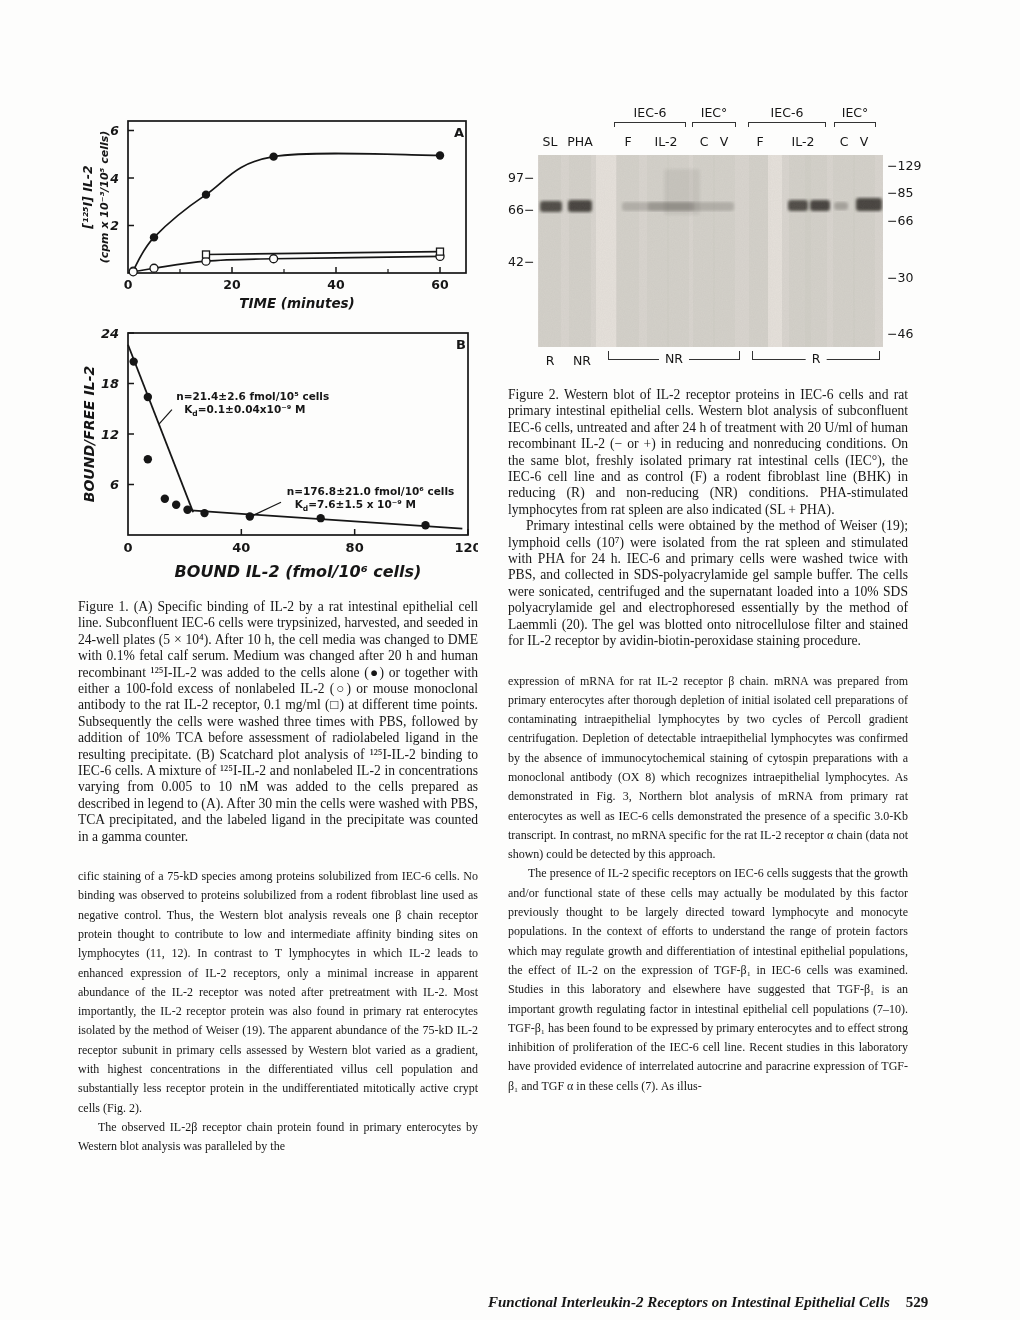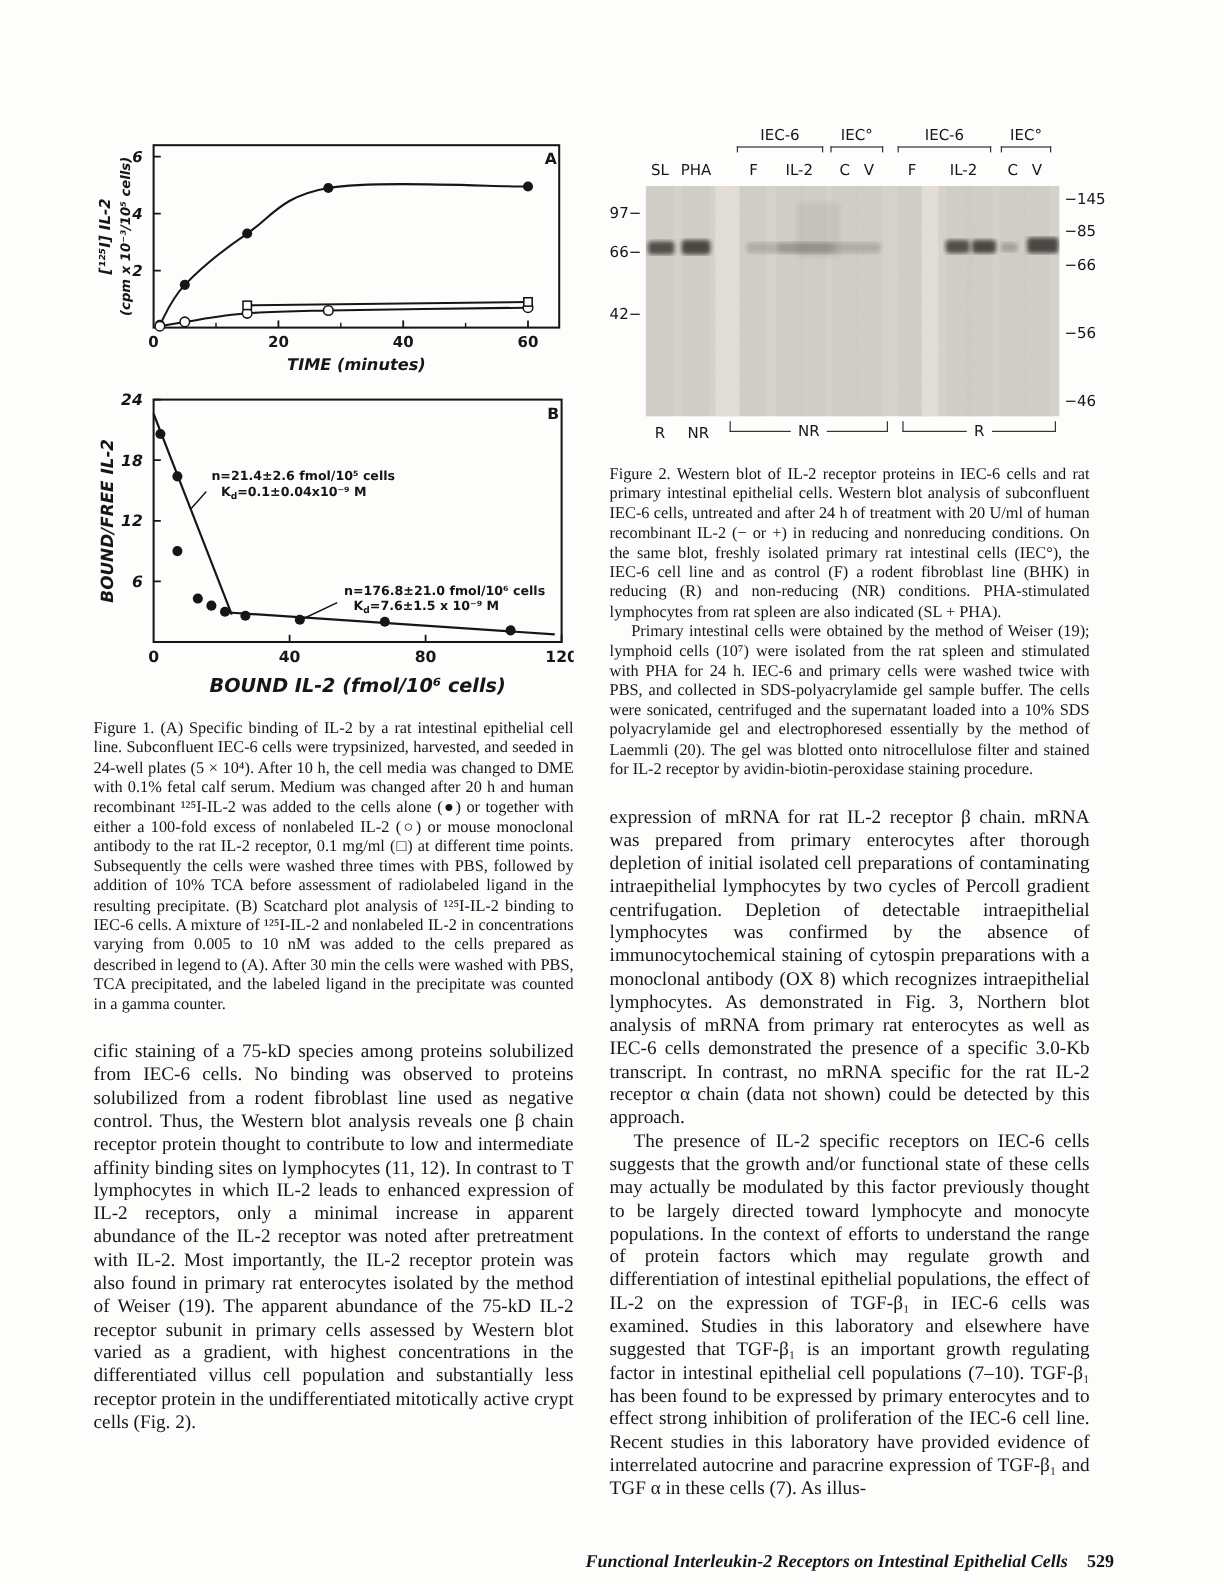"−145" div { text: 145 -> 129 }
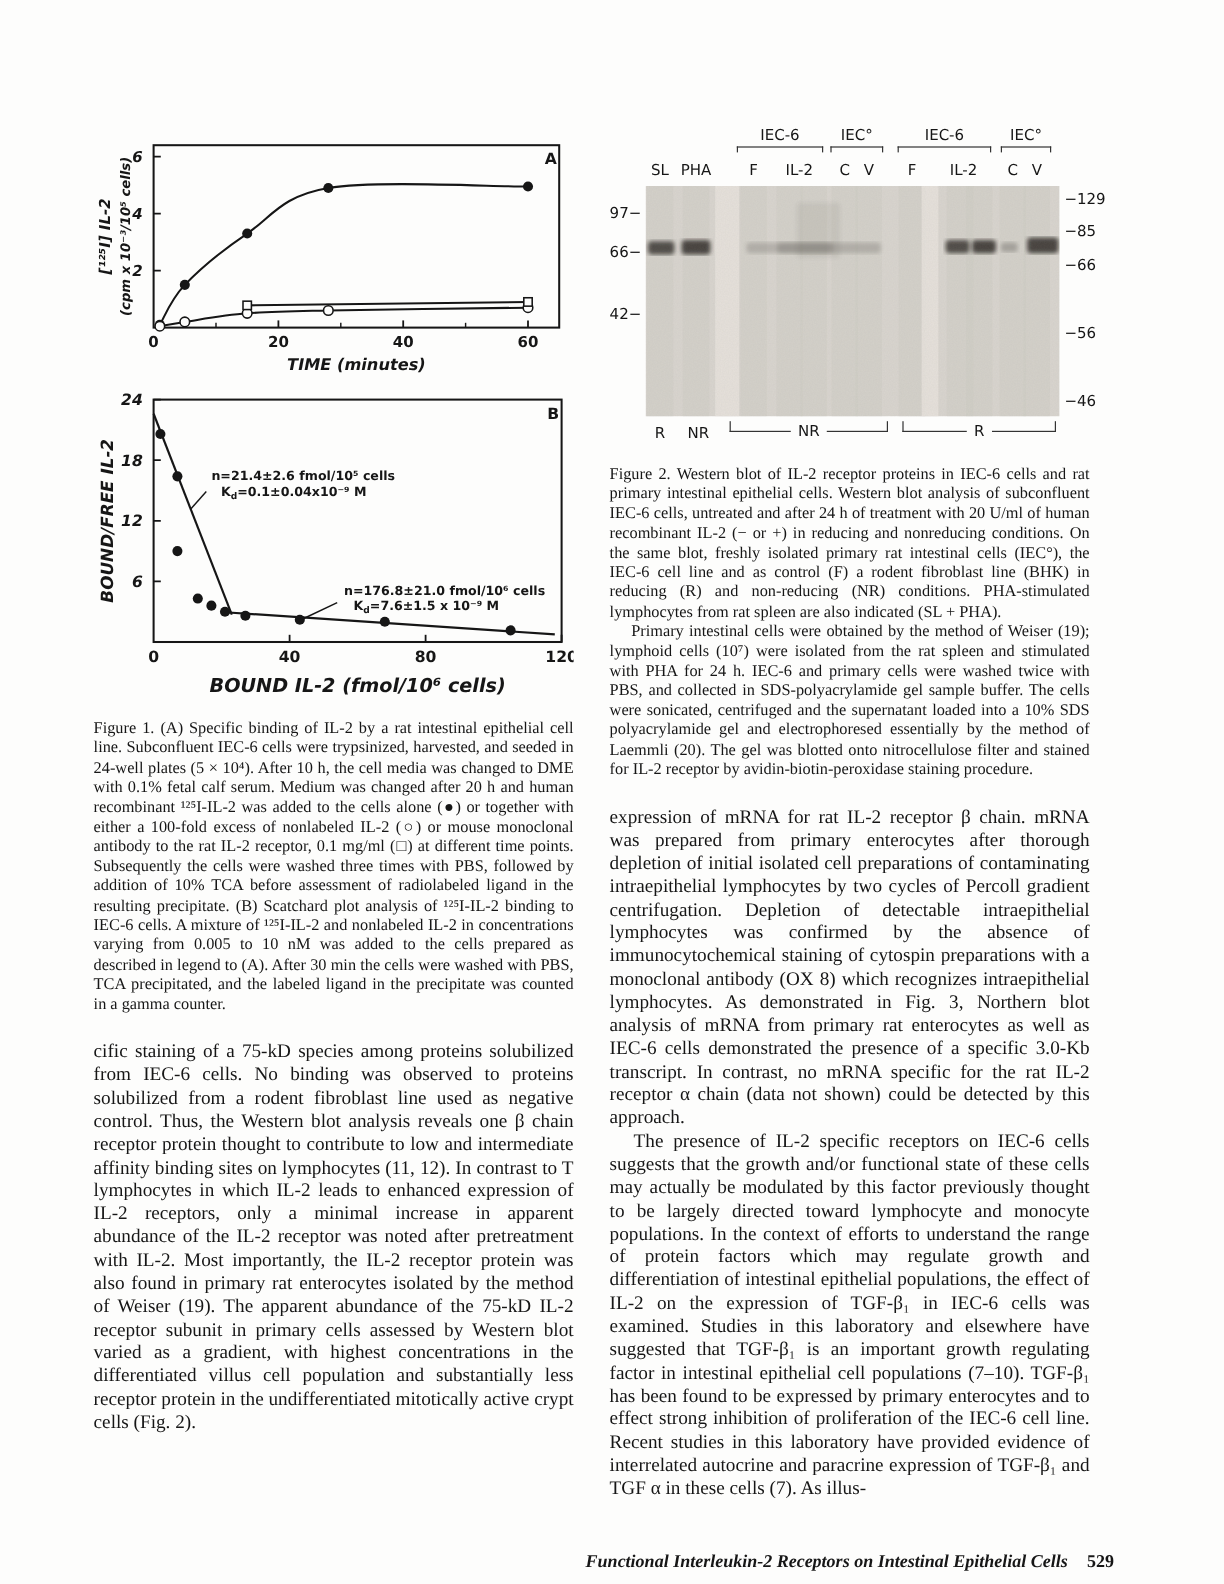"−56" div { text: 56 -> 30 }
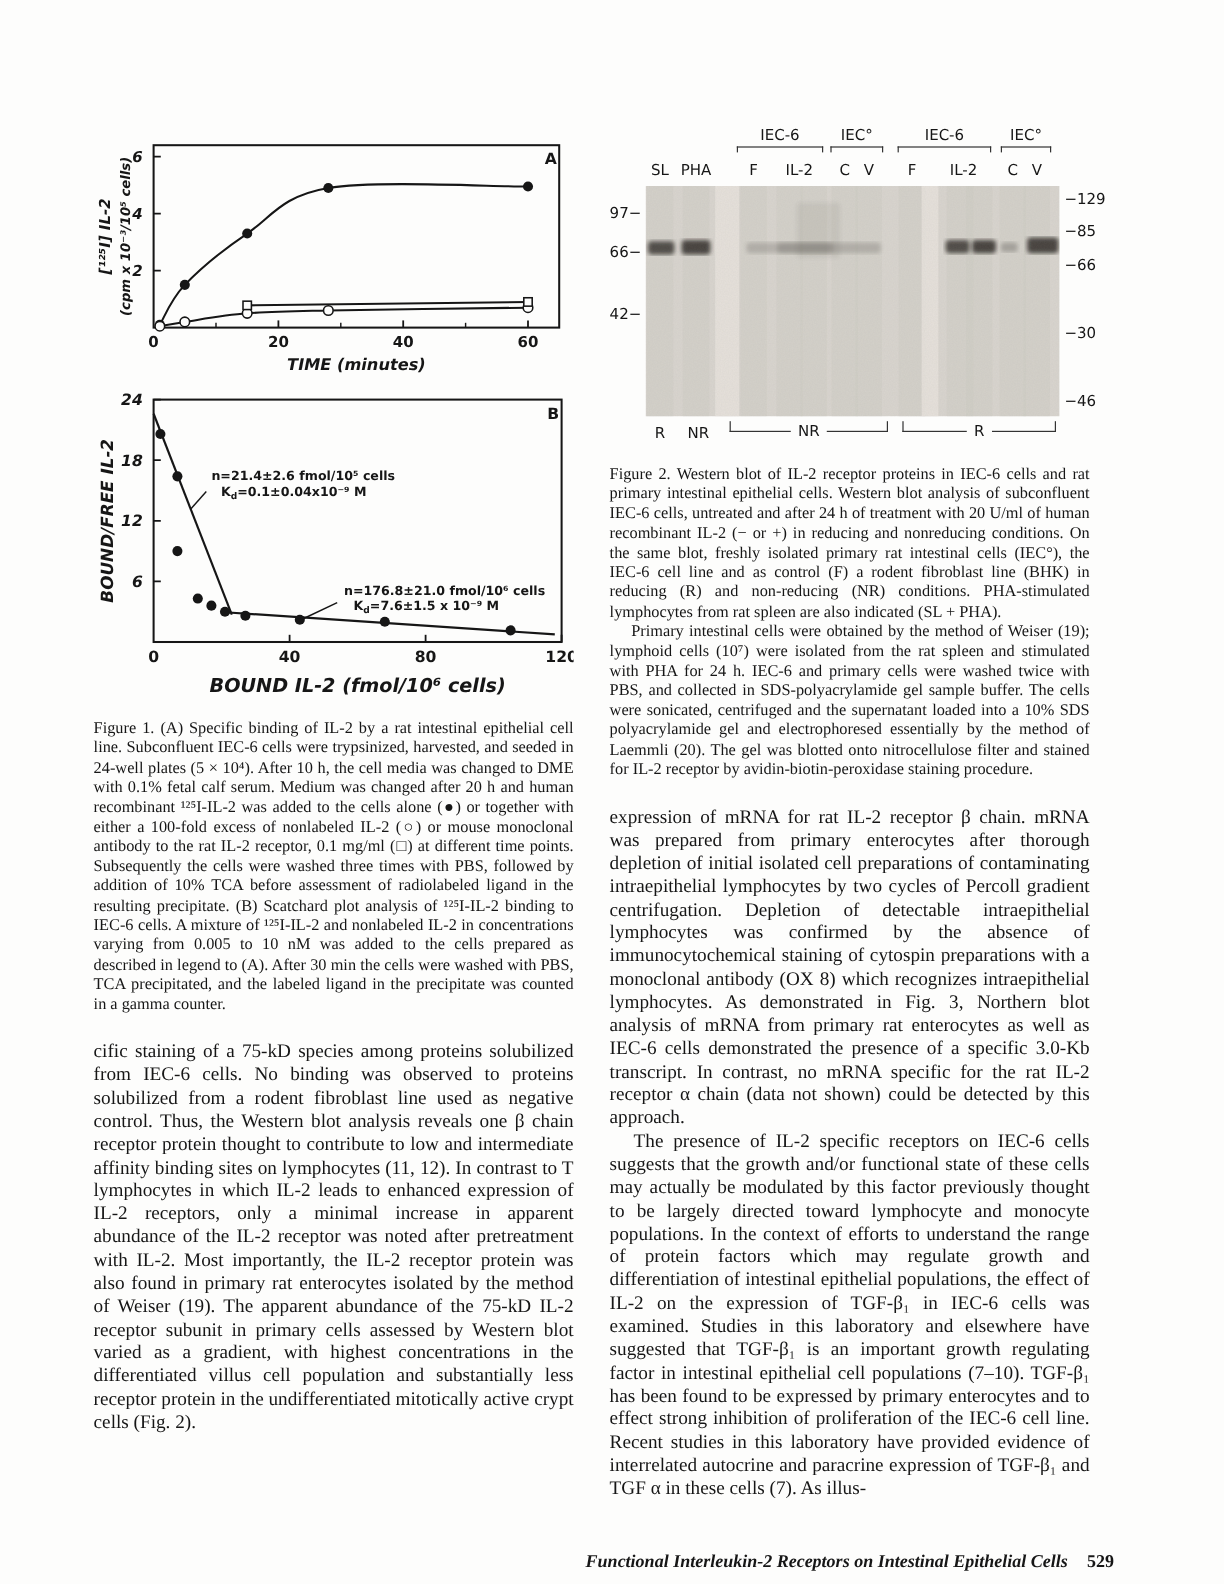"expression of mRNA for rat" .body-p { font-size: 16px -> 12px }
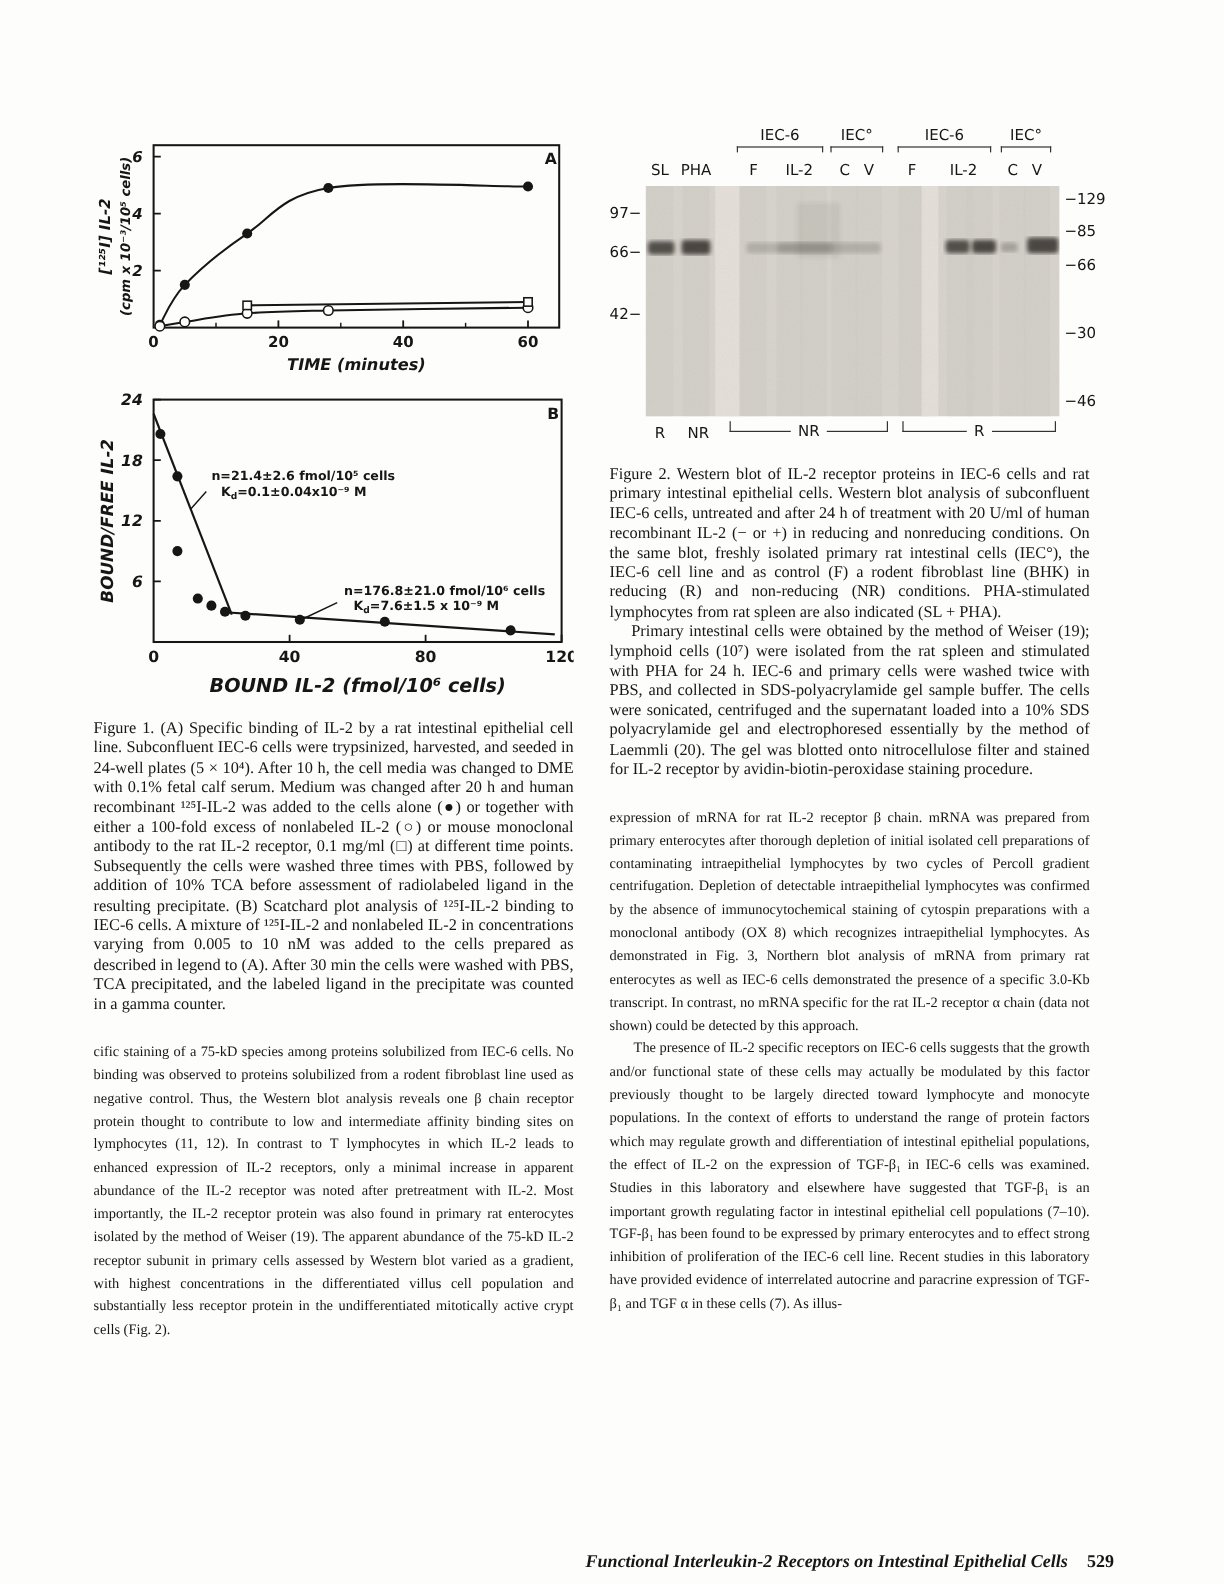"The observed IL-2β receptor chain" p.body-p { html: none -> <p>The observed IL-2β receptor chain protein found in primary enterocytes by Western blot analysis was paralleled by the</p> }
